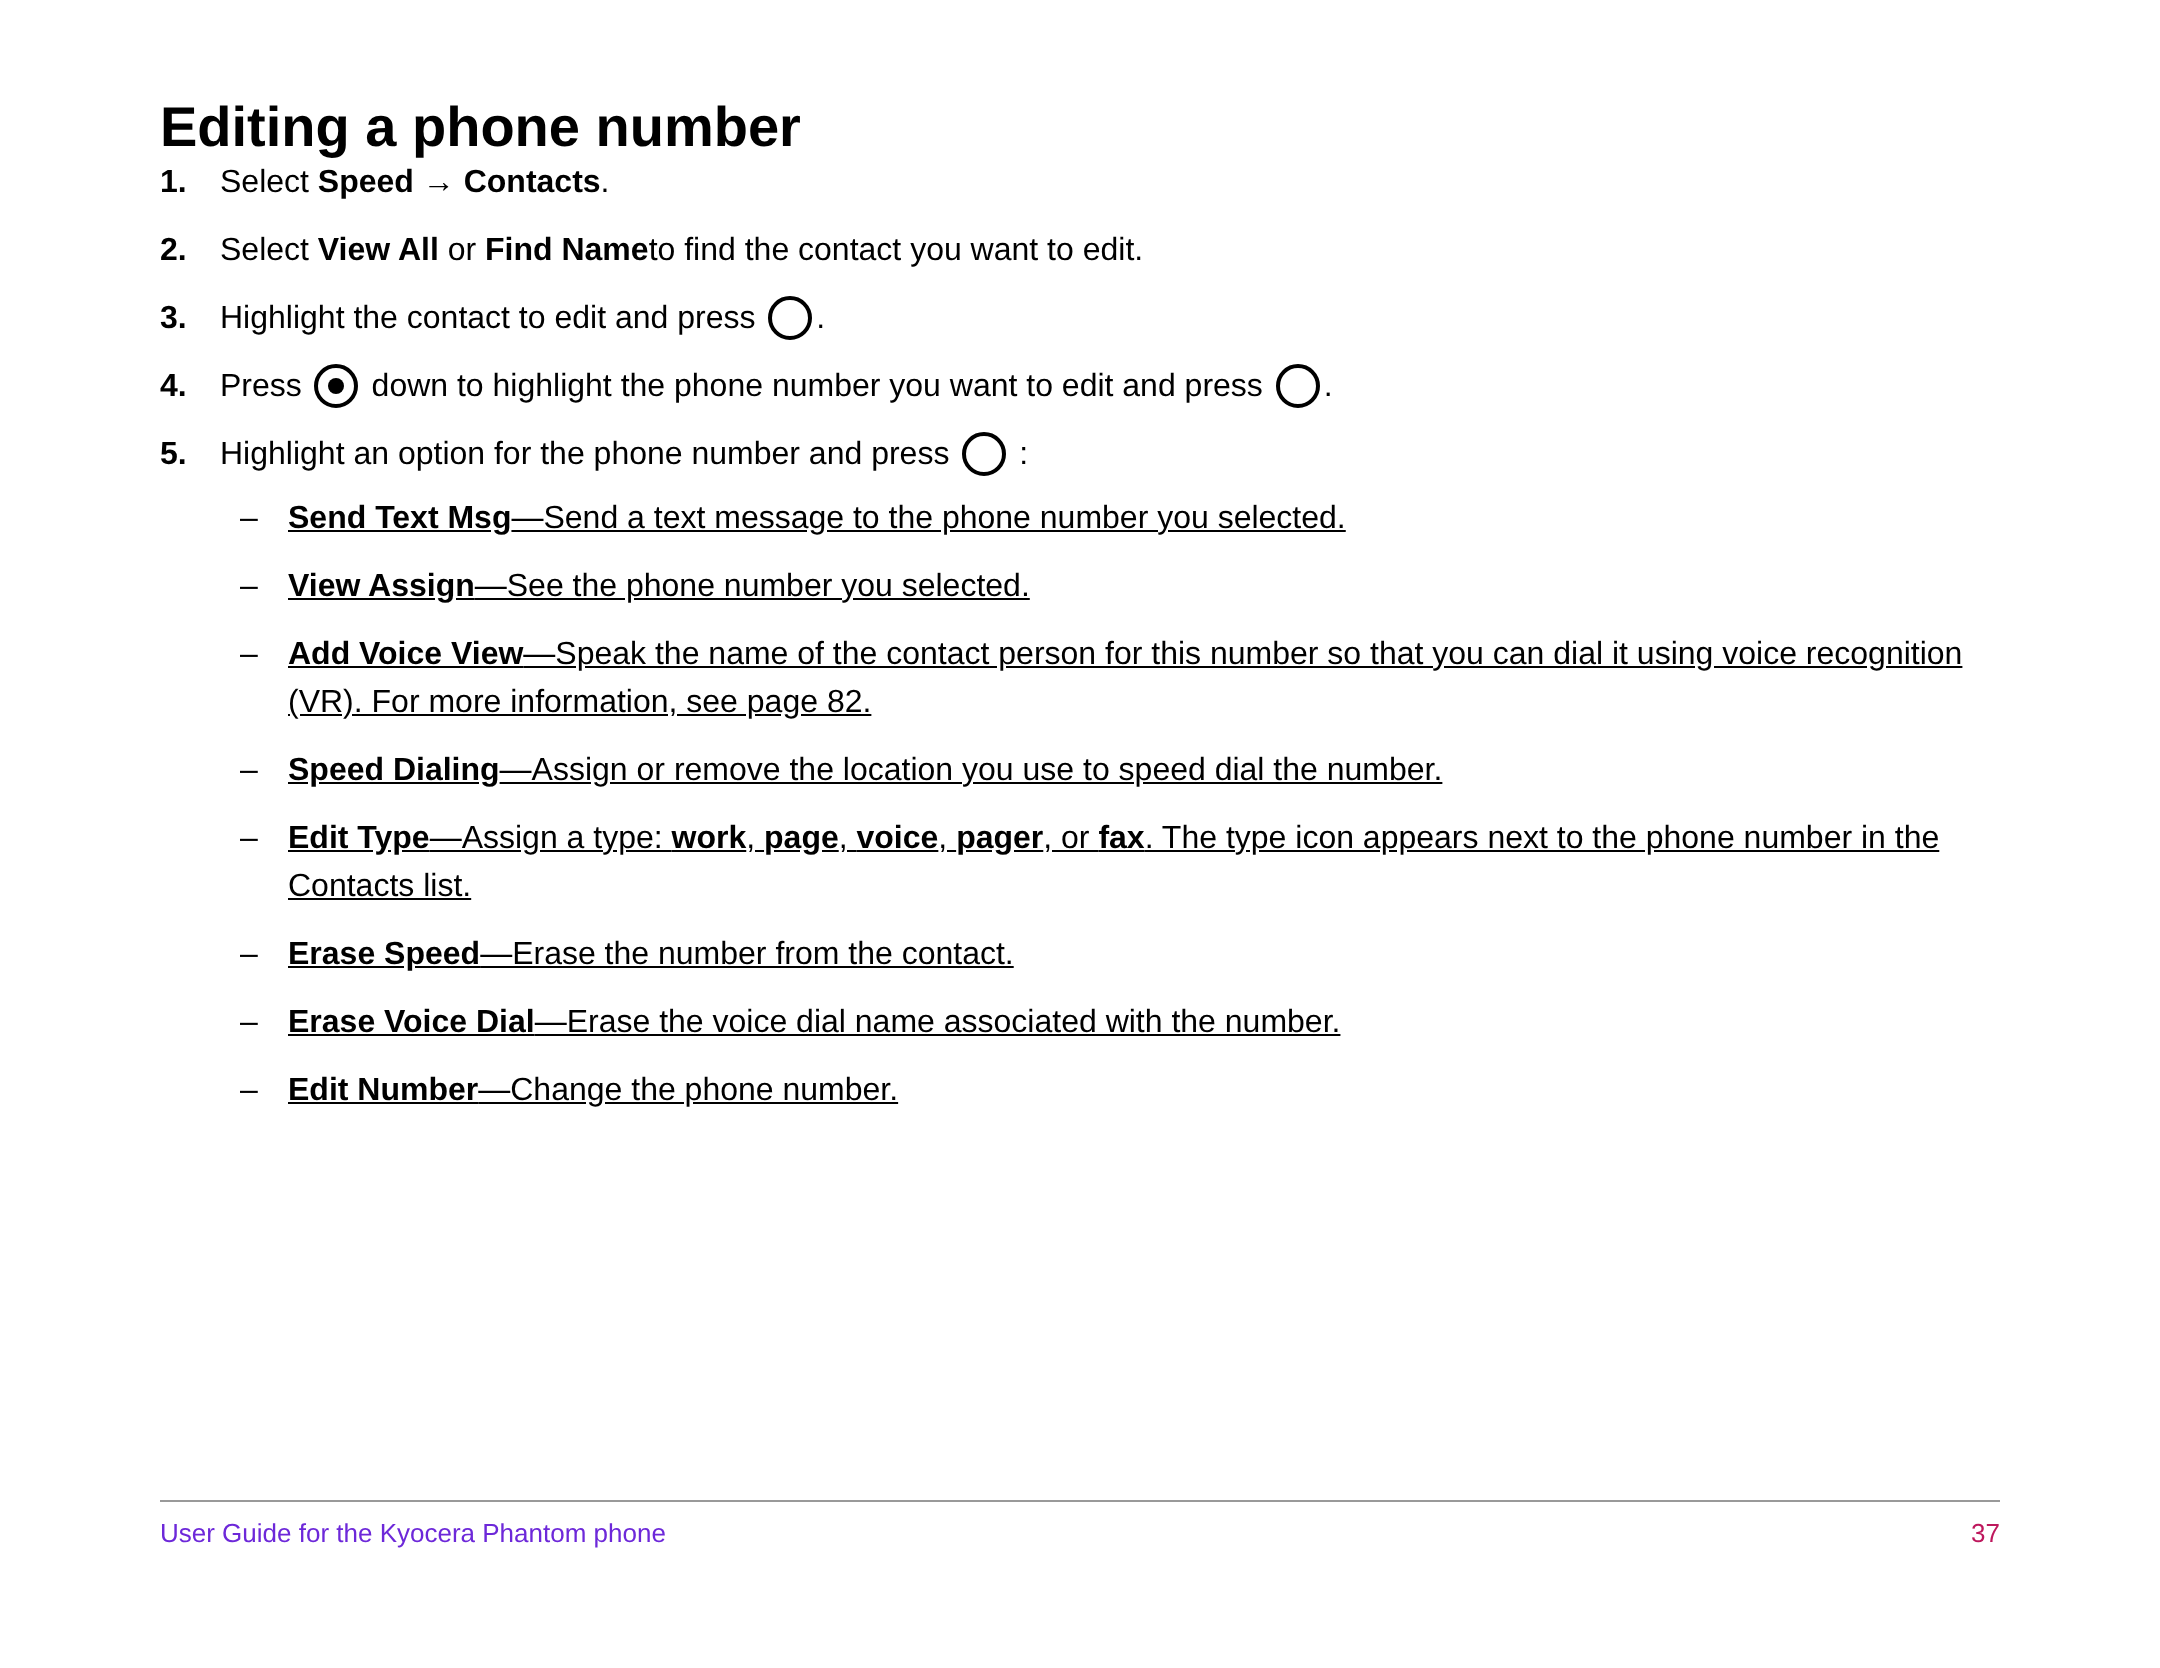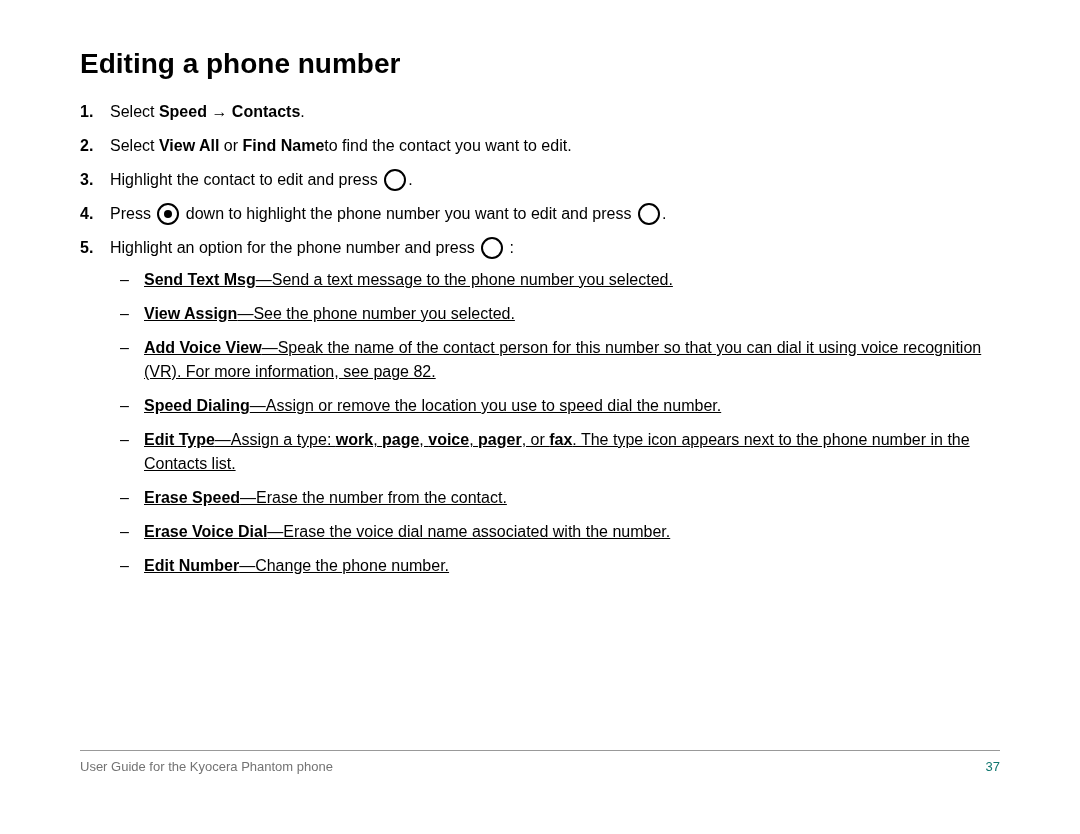"Editing a phone number" h1 { margin-bottom: 20px -> none }
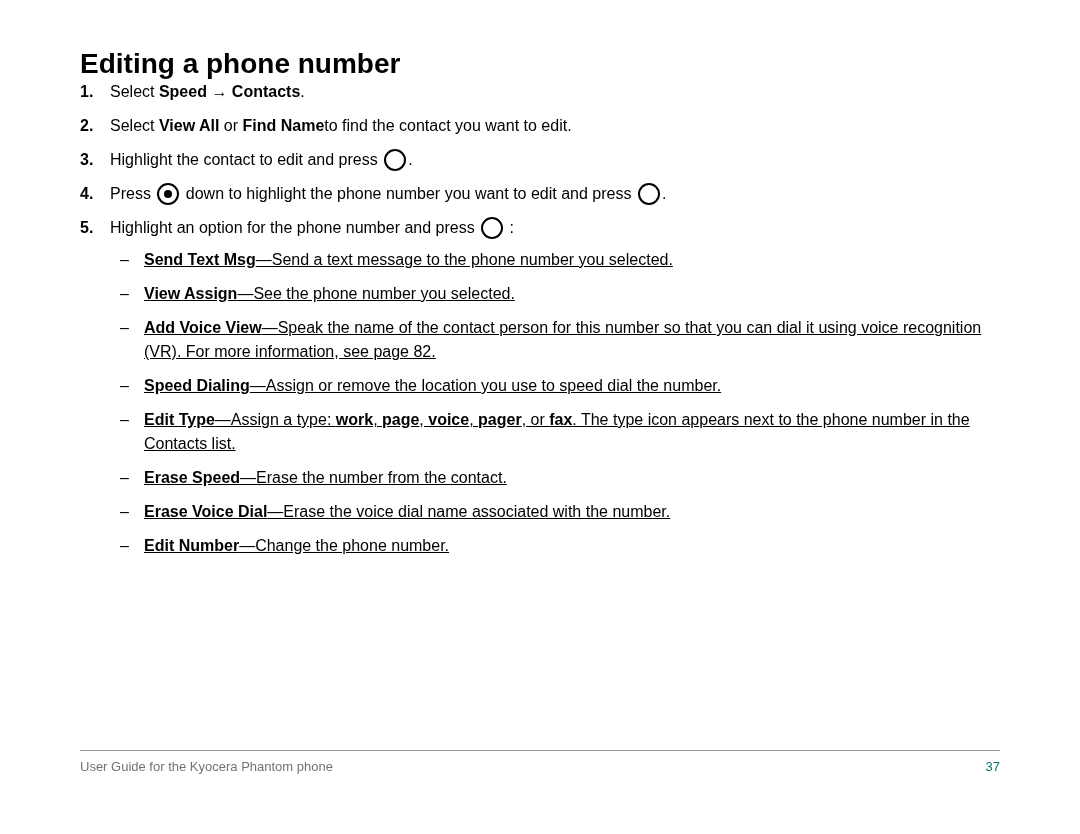"User Guide for the Kyocera" .footer-text { color: #737373 -> #6d28d9 }
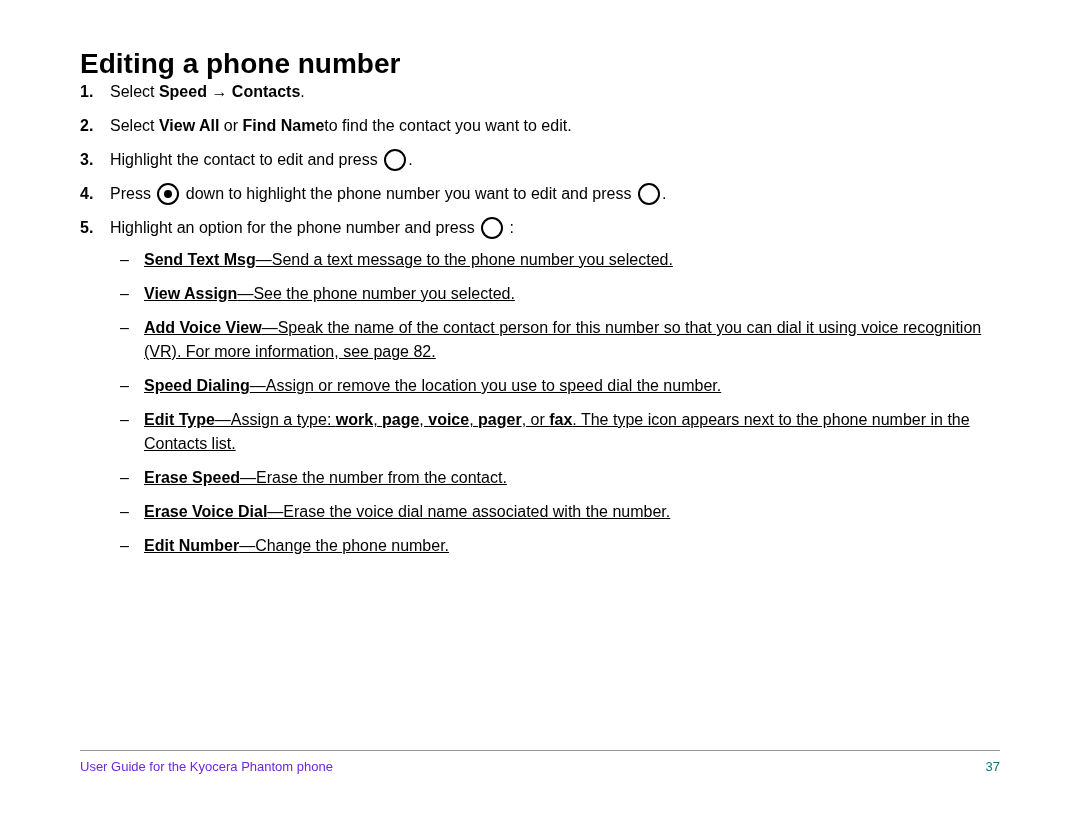"37" .footer-page { color: #0f766e -> #be185d }
